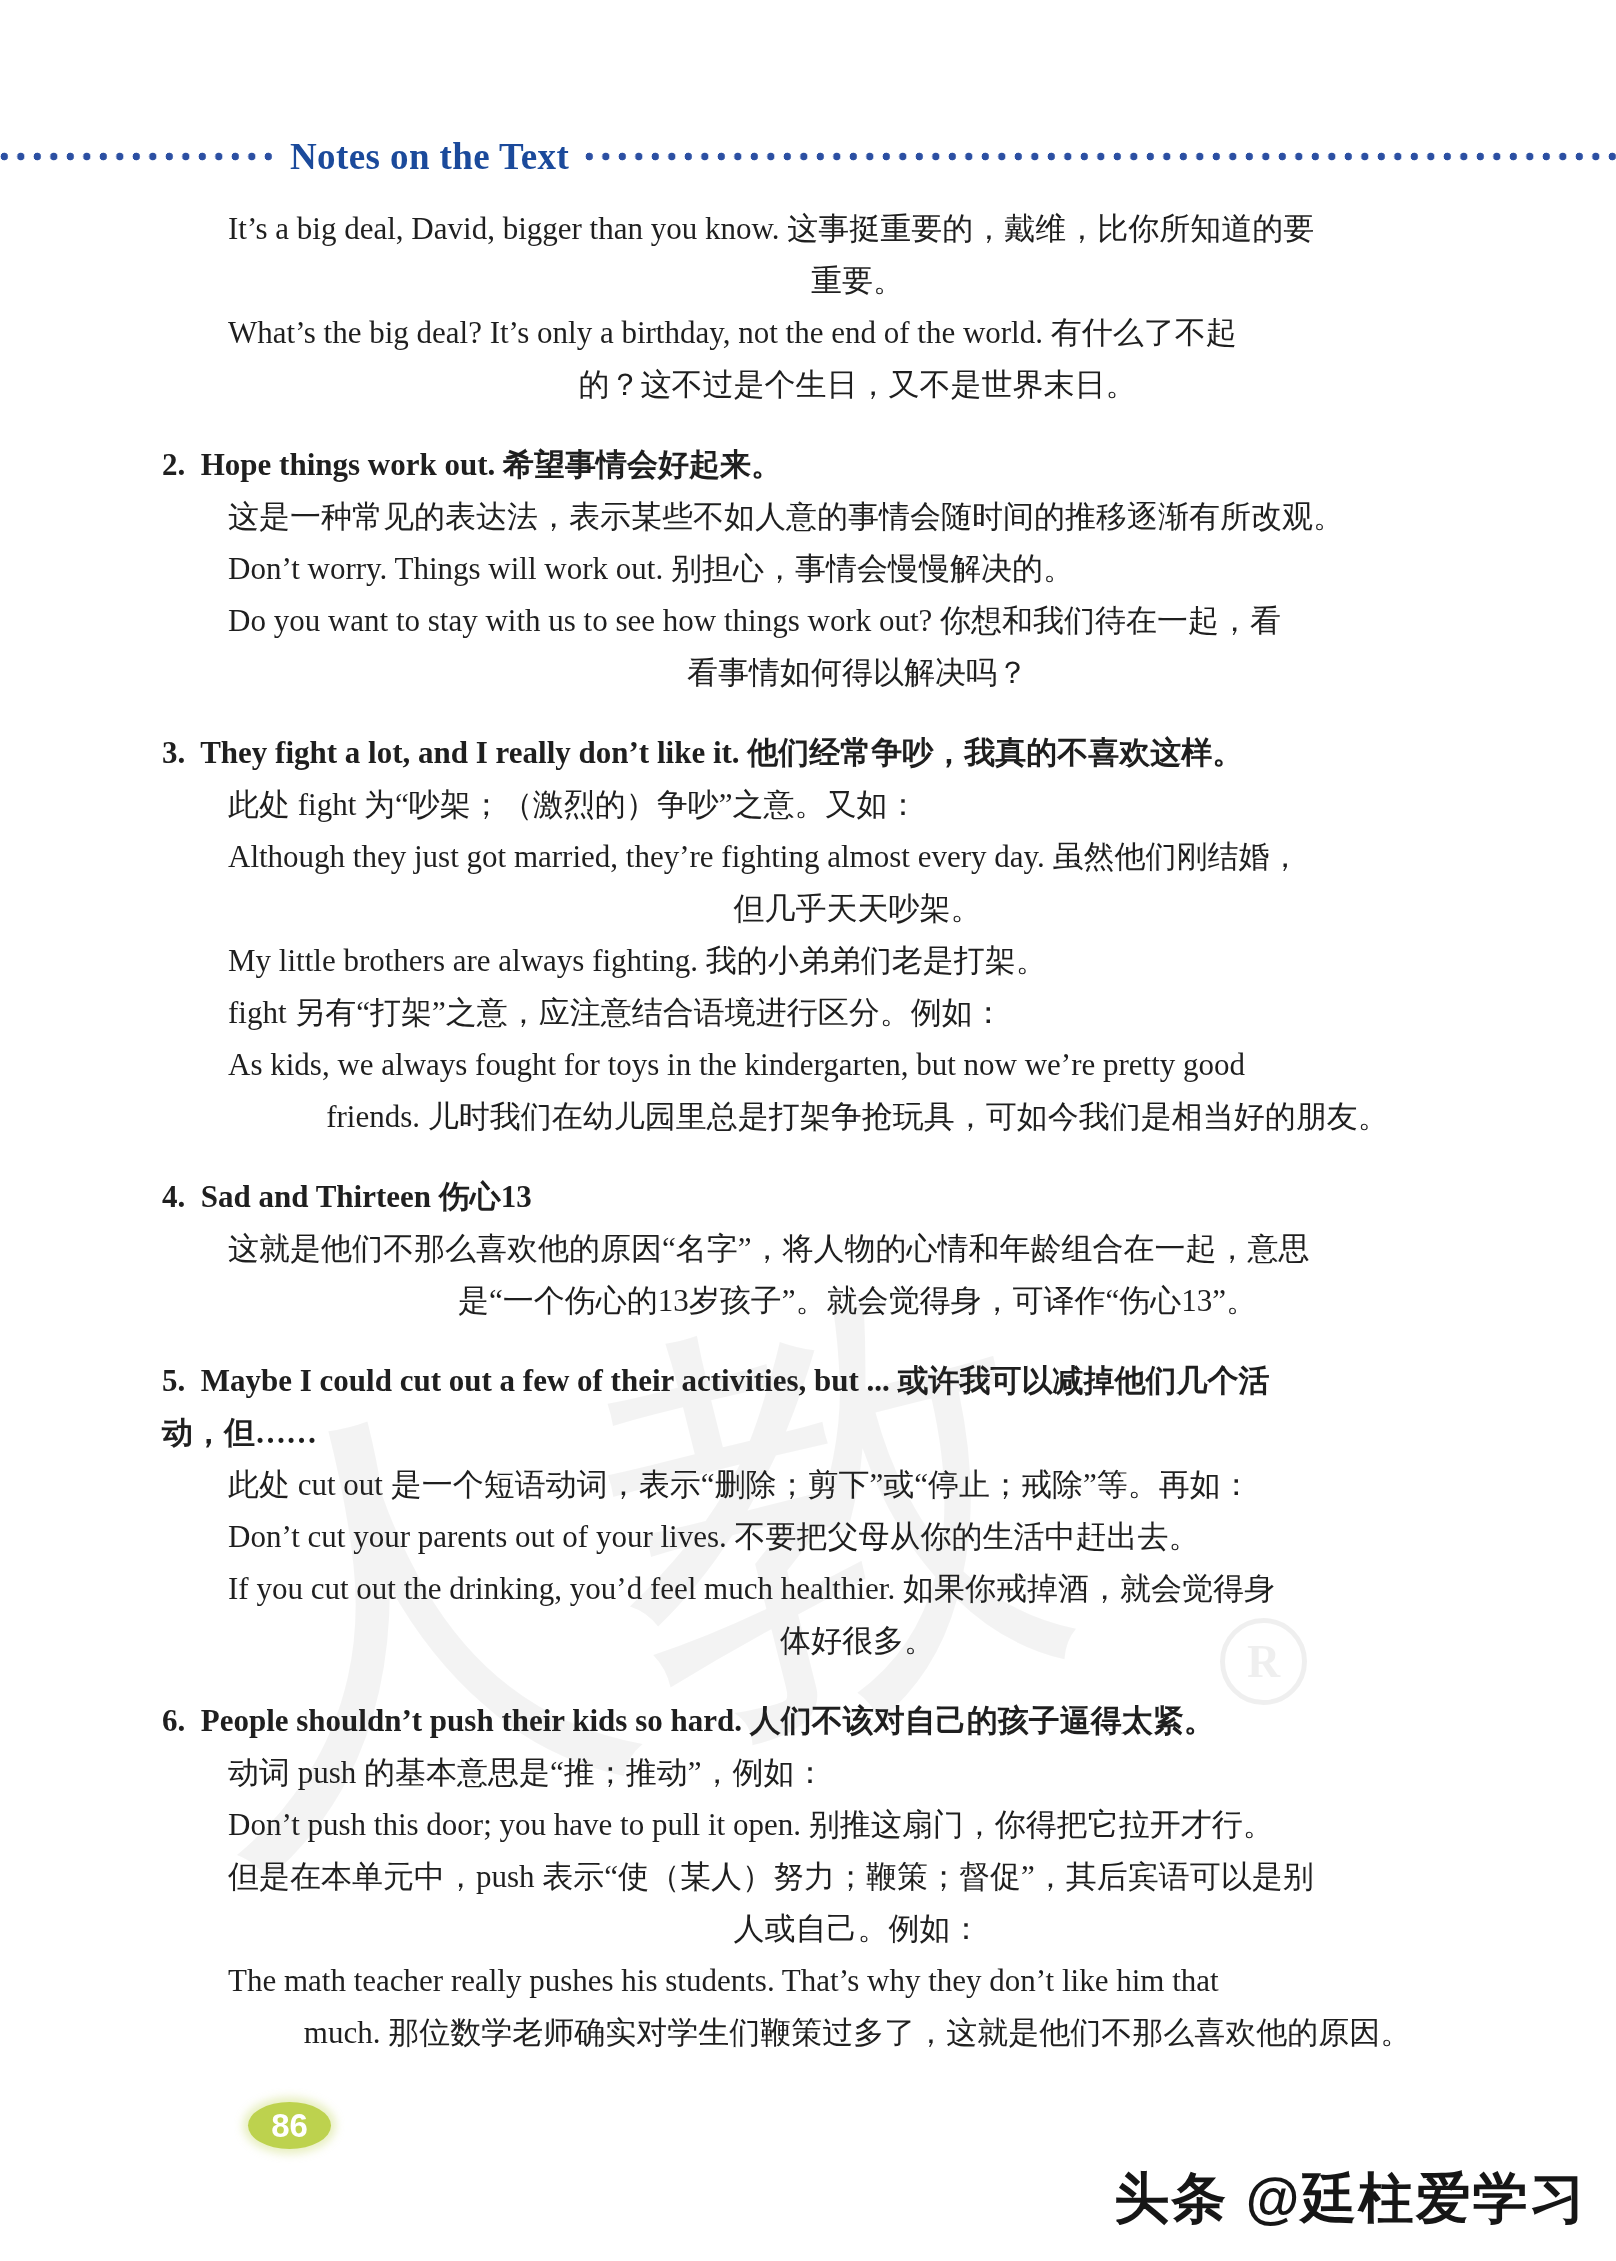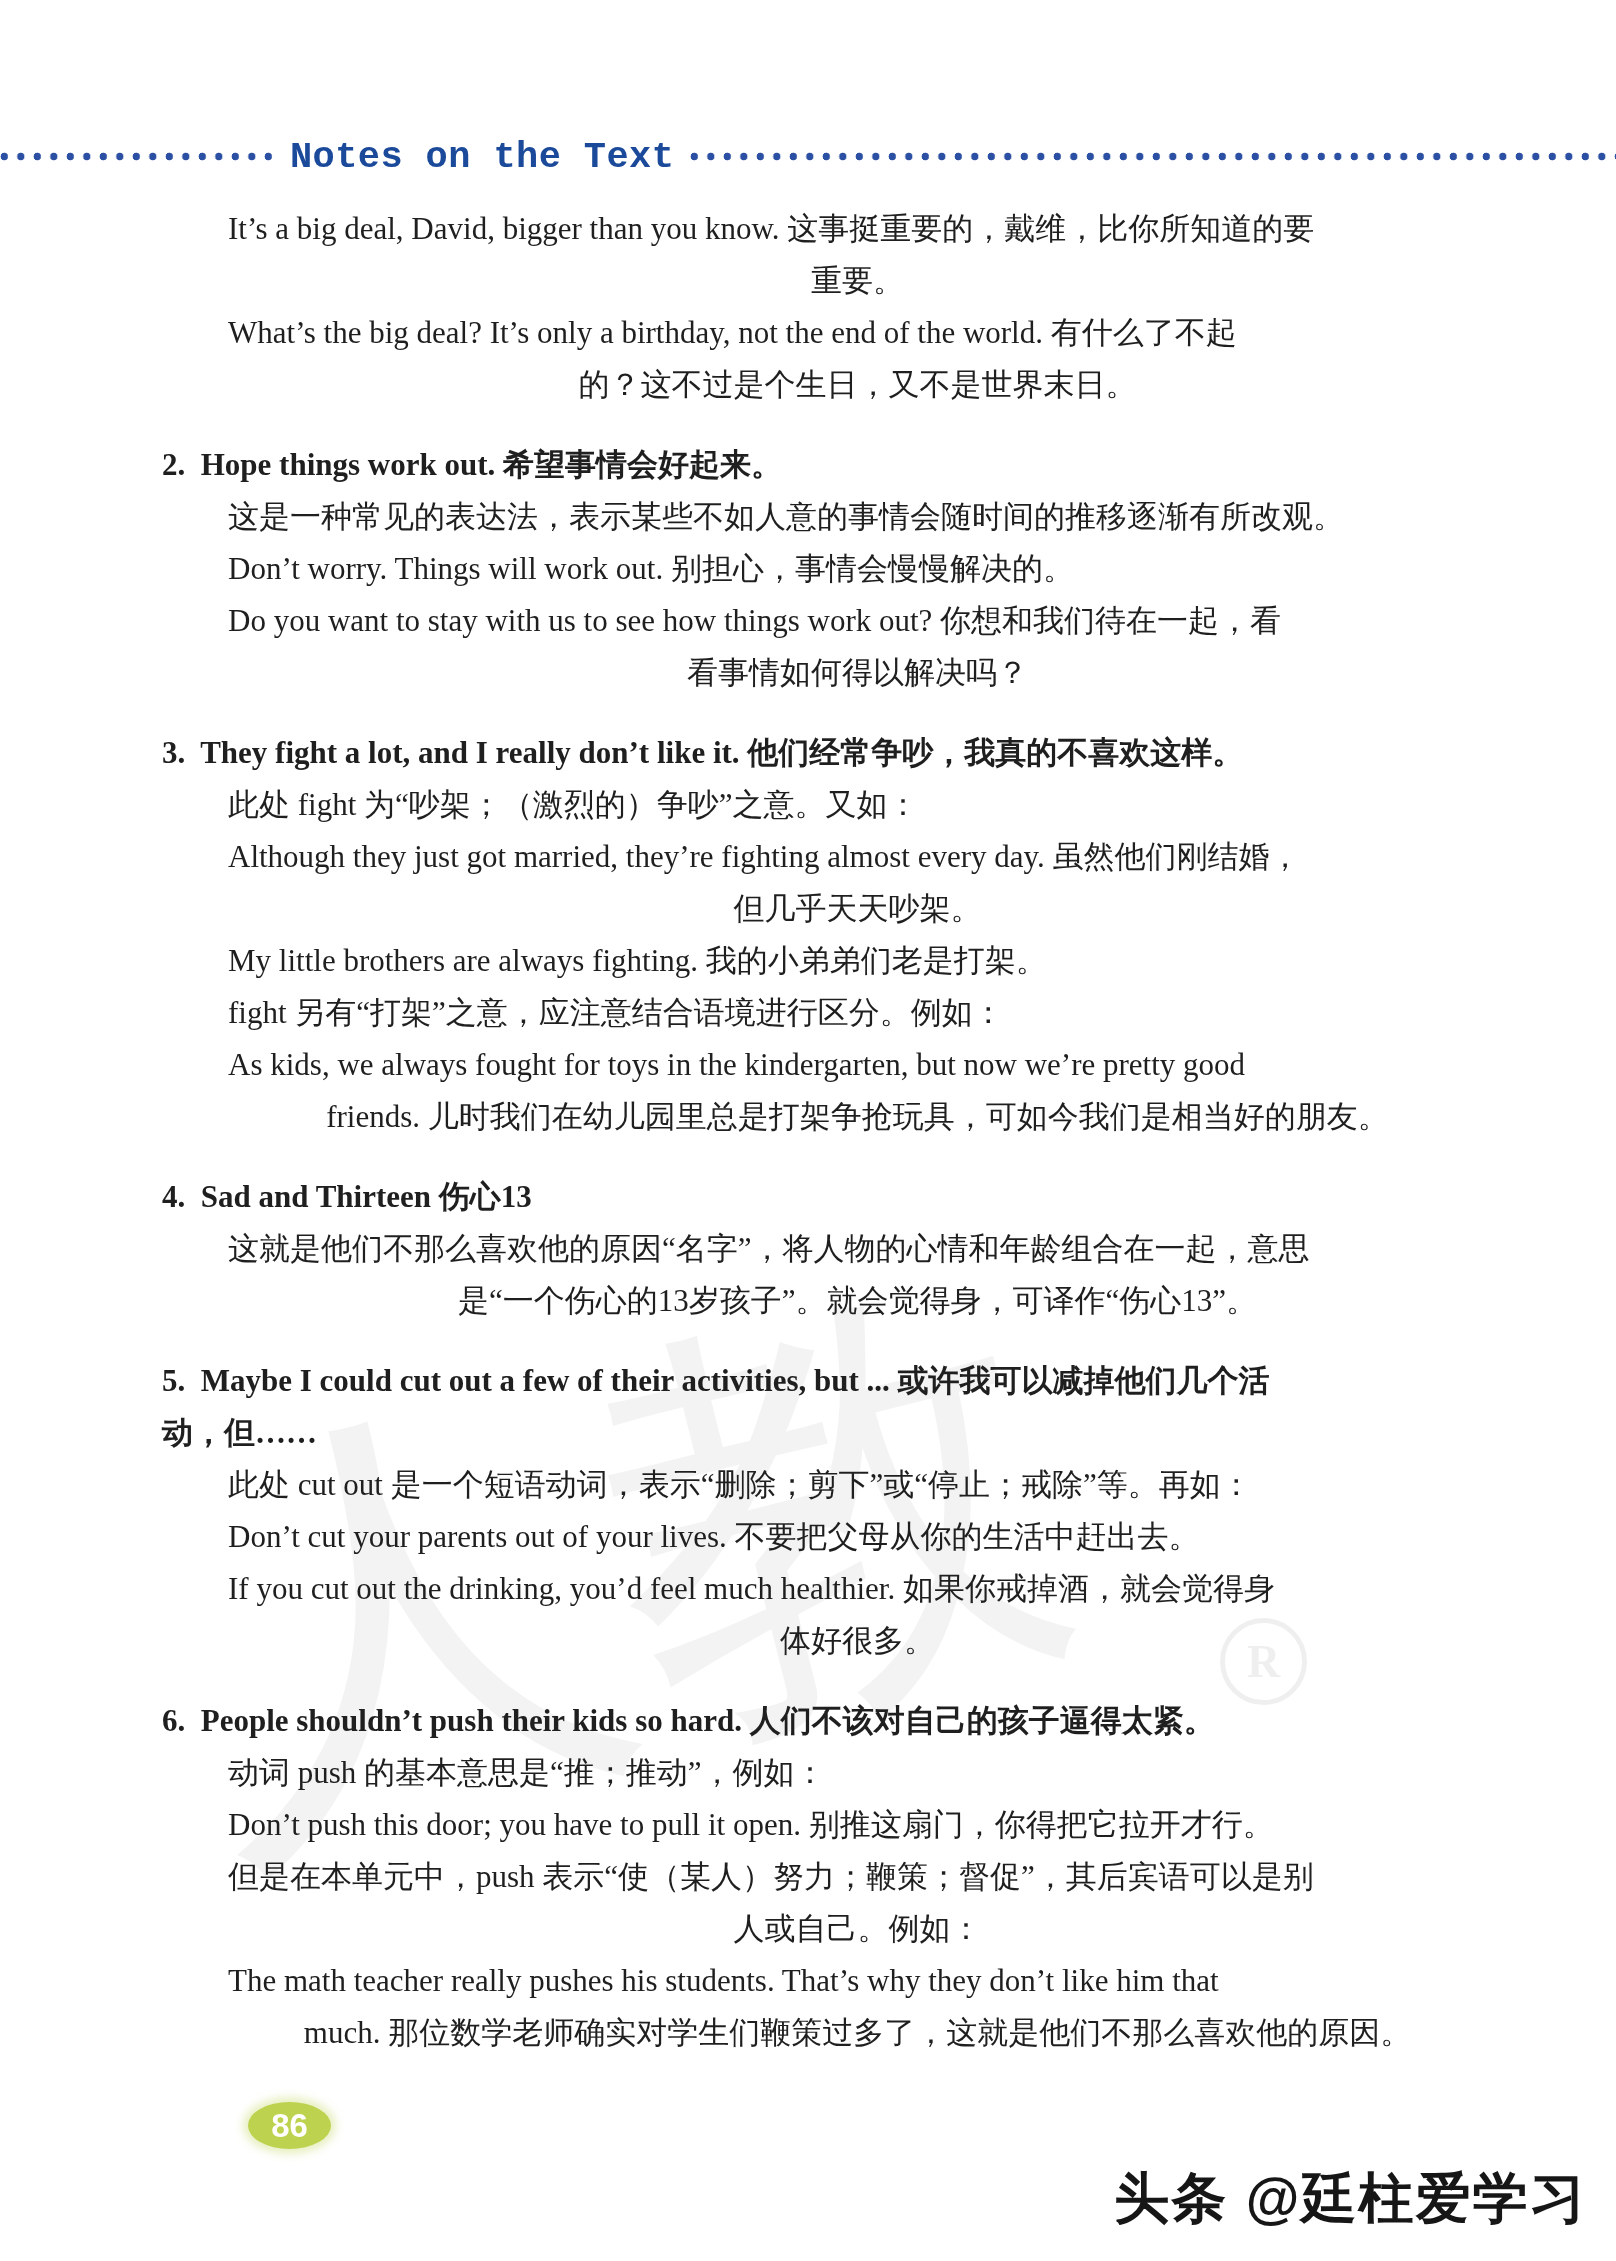"Notes on the Text" .header-title { font-family: Liberation Mono, monospace -> Liberation Serif, serif }
